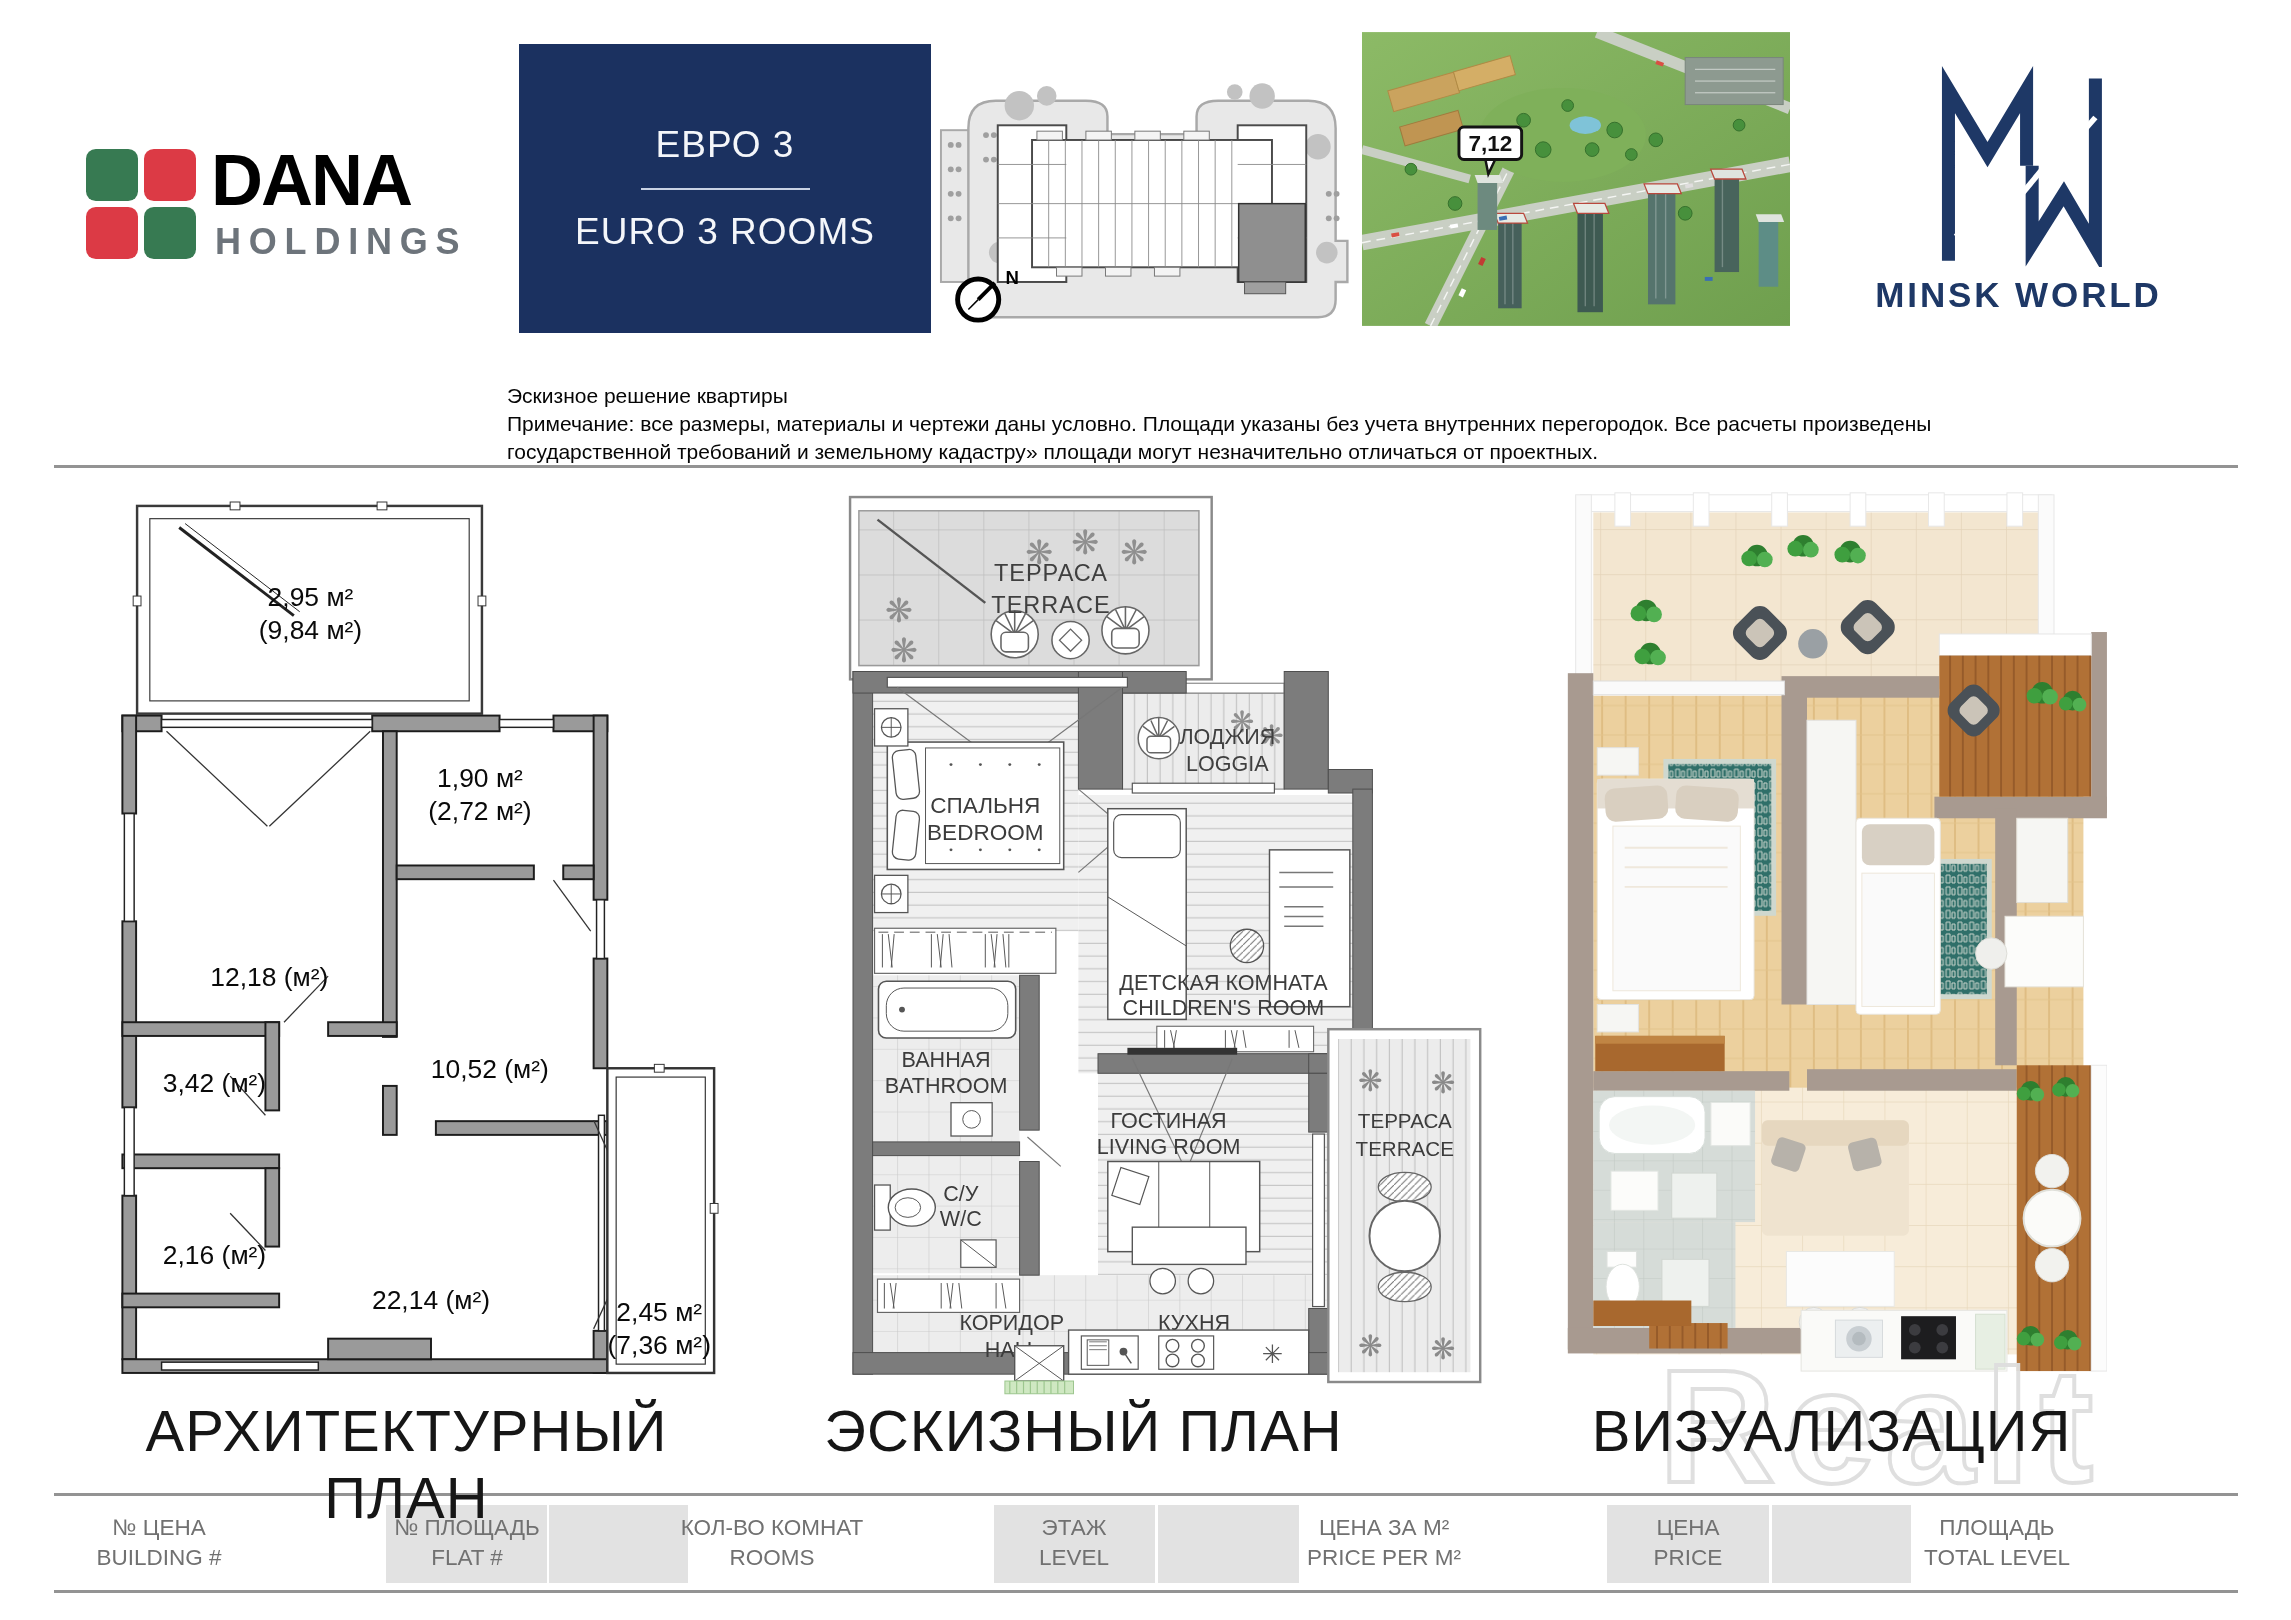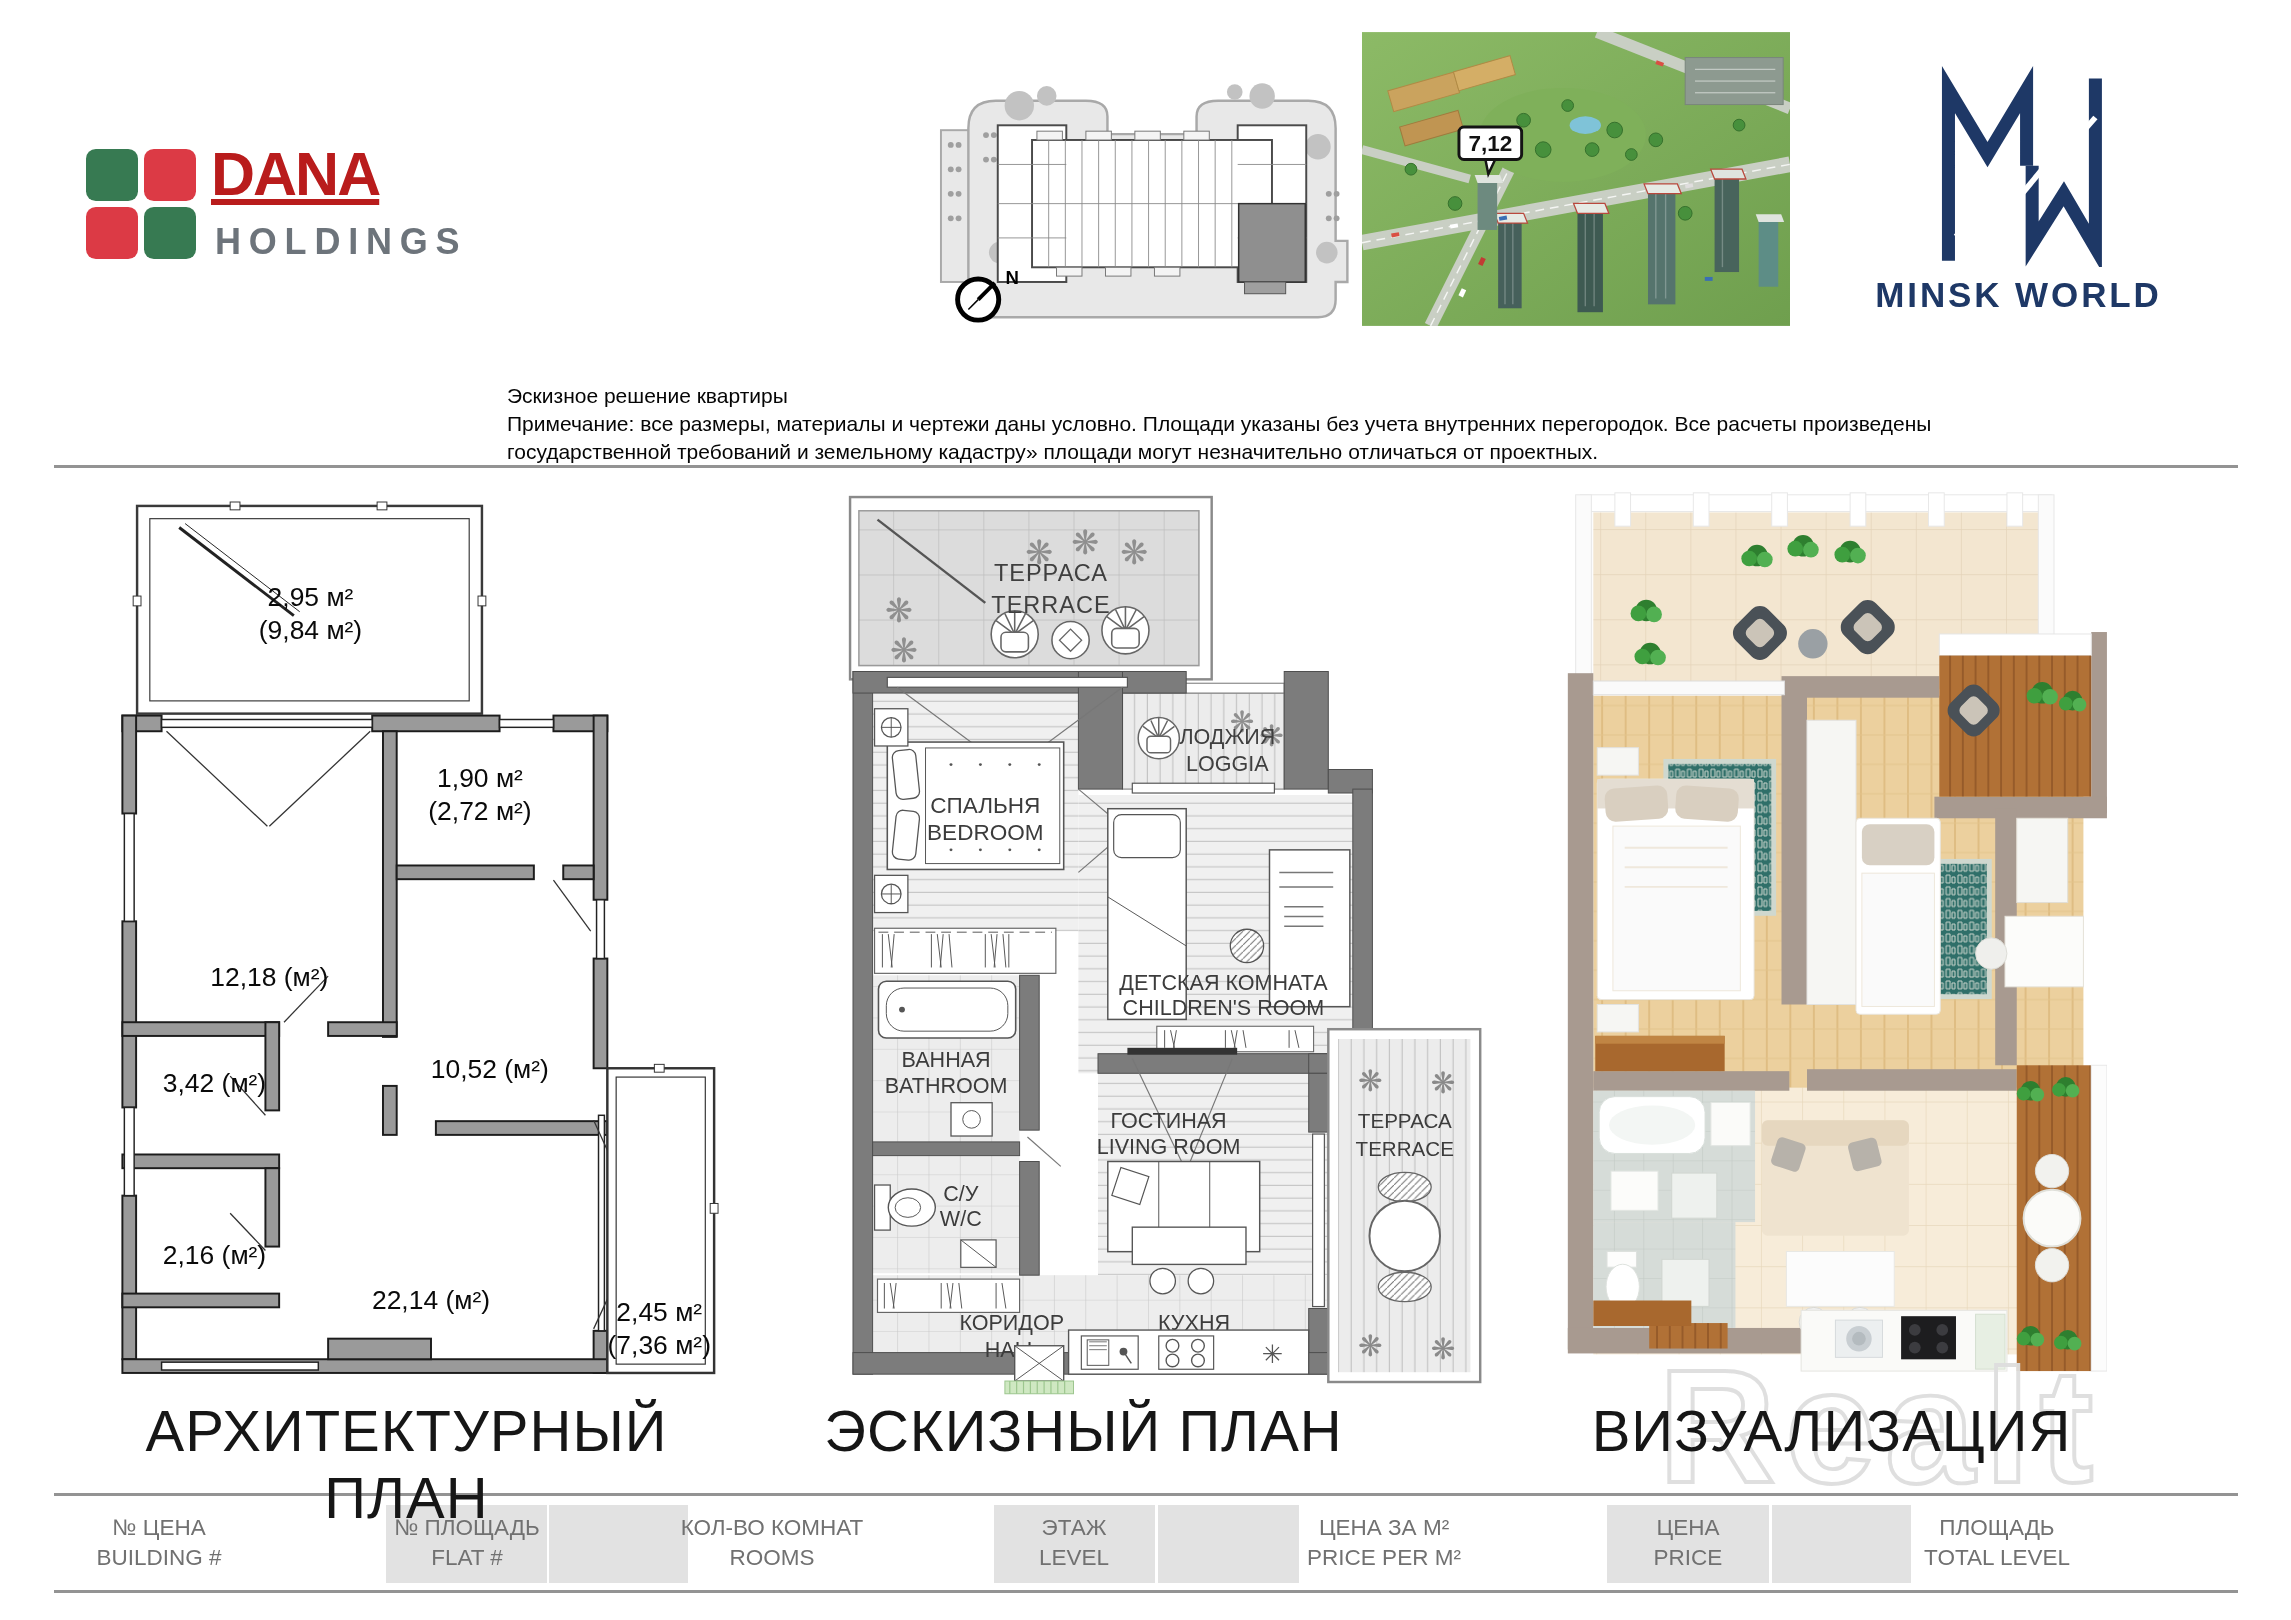"DANA" .dana-word { color: #b91c1c -> #000000; font-size: 61px -> 72px; text-decoration: underline -> none }
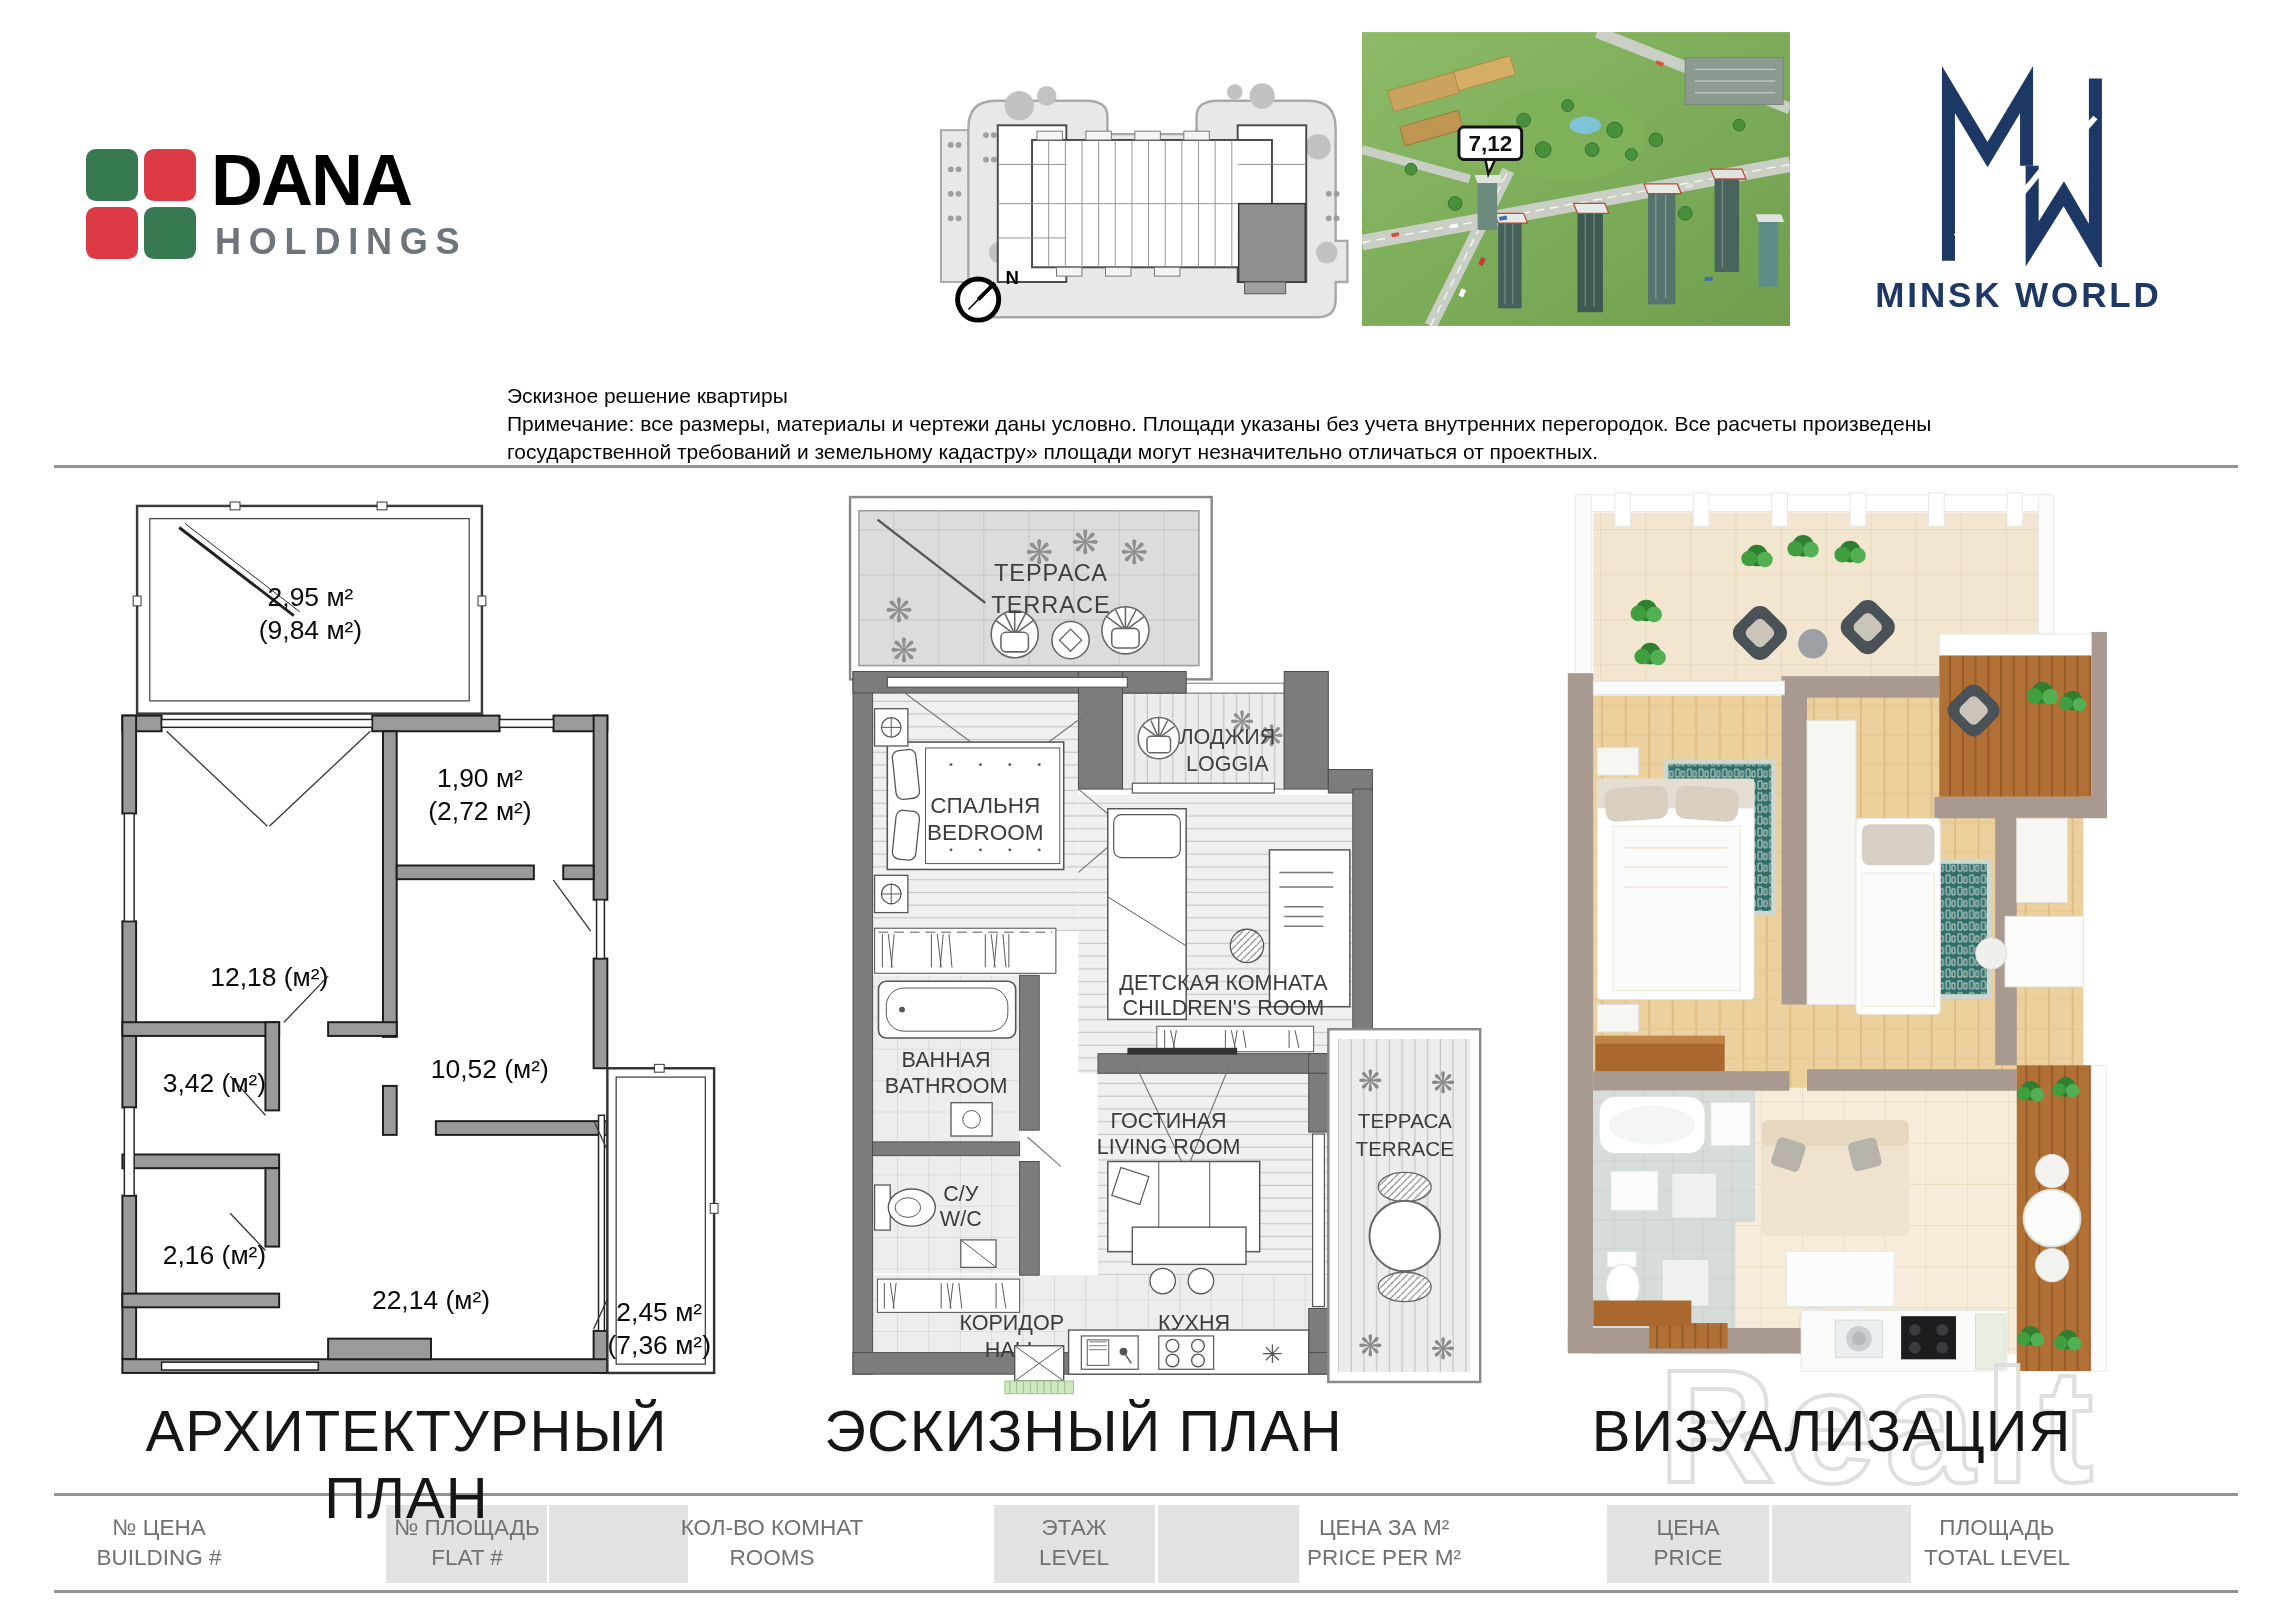"ЕВРО 3" div.abs { html: none -> <div> <div>ЕВРО 3</div> <div></div> <div>EURO 3 ROOMS</div> </div> }
